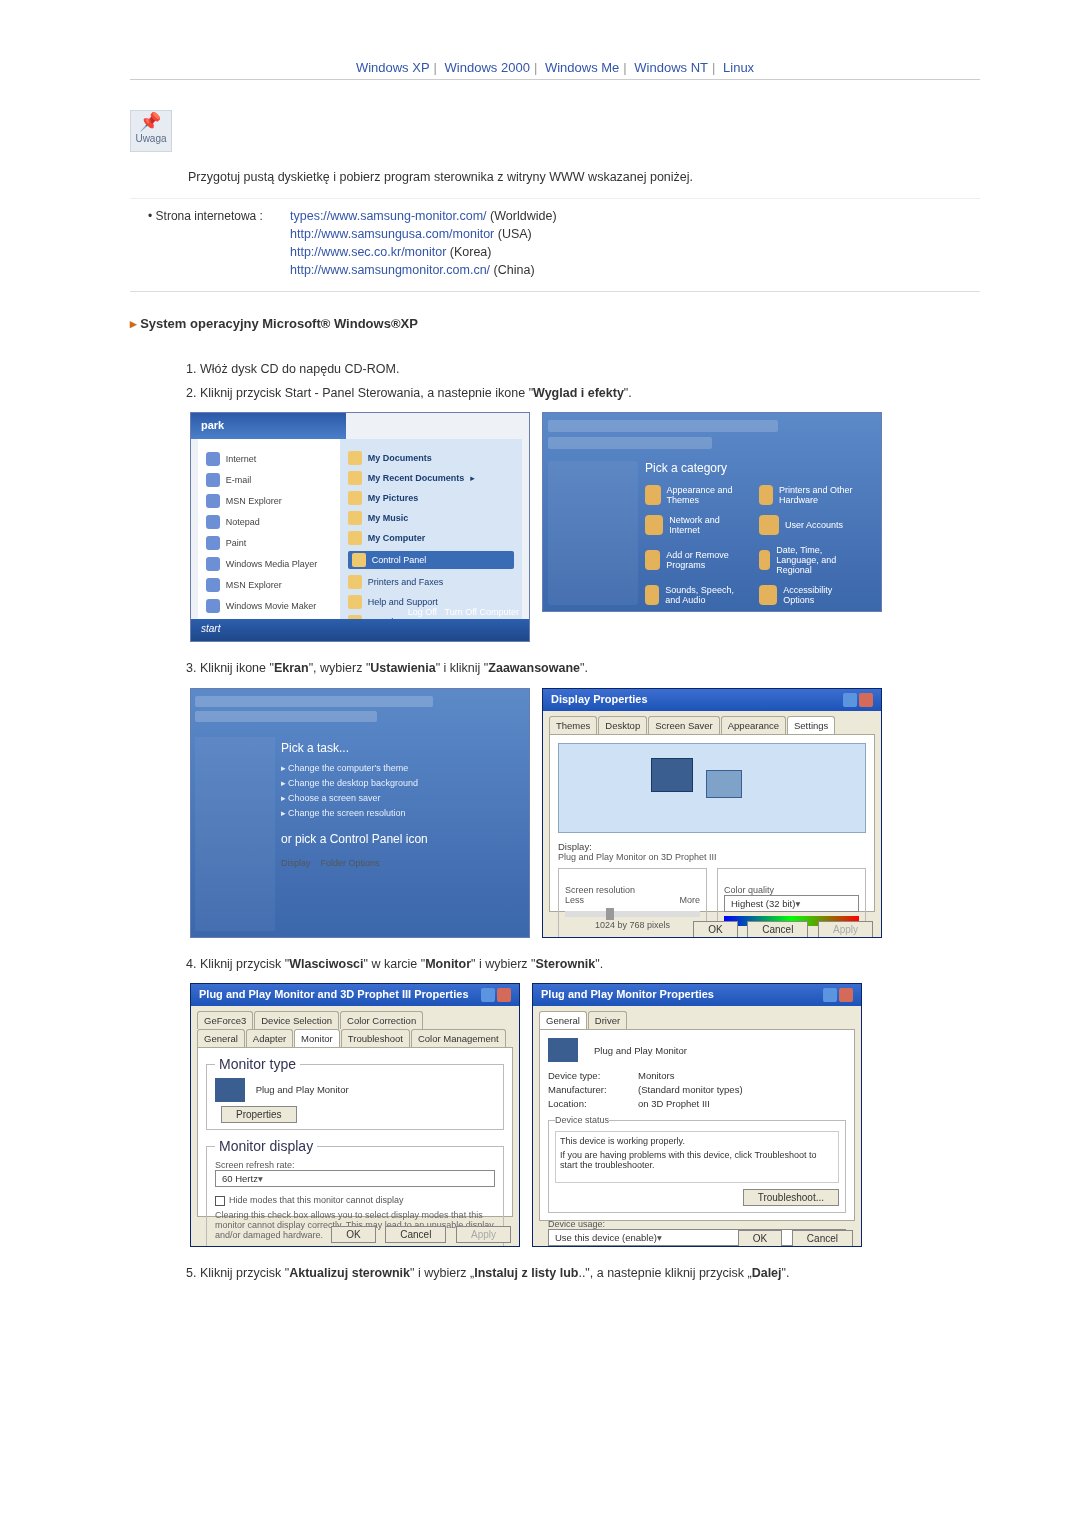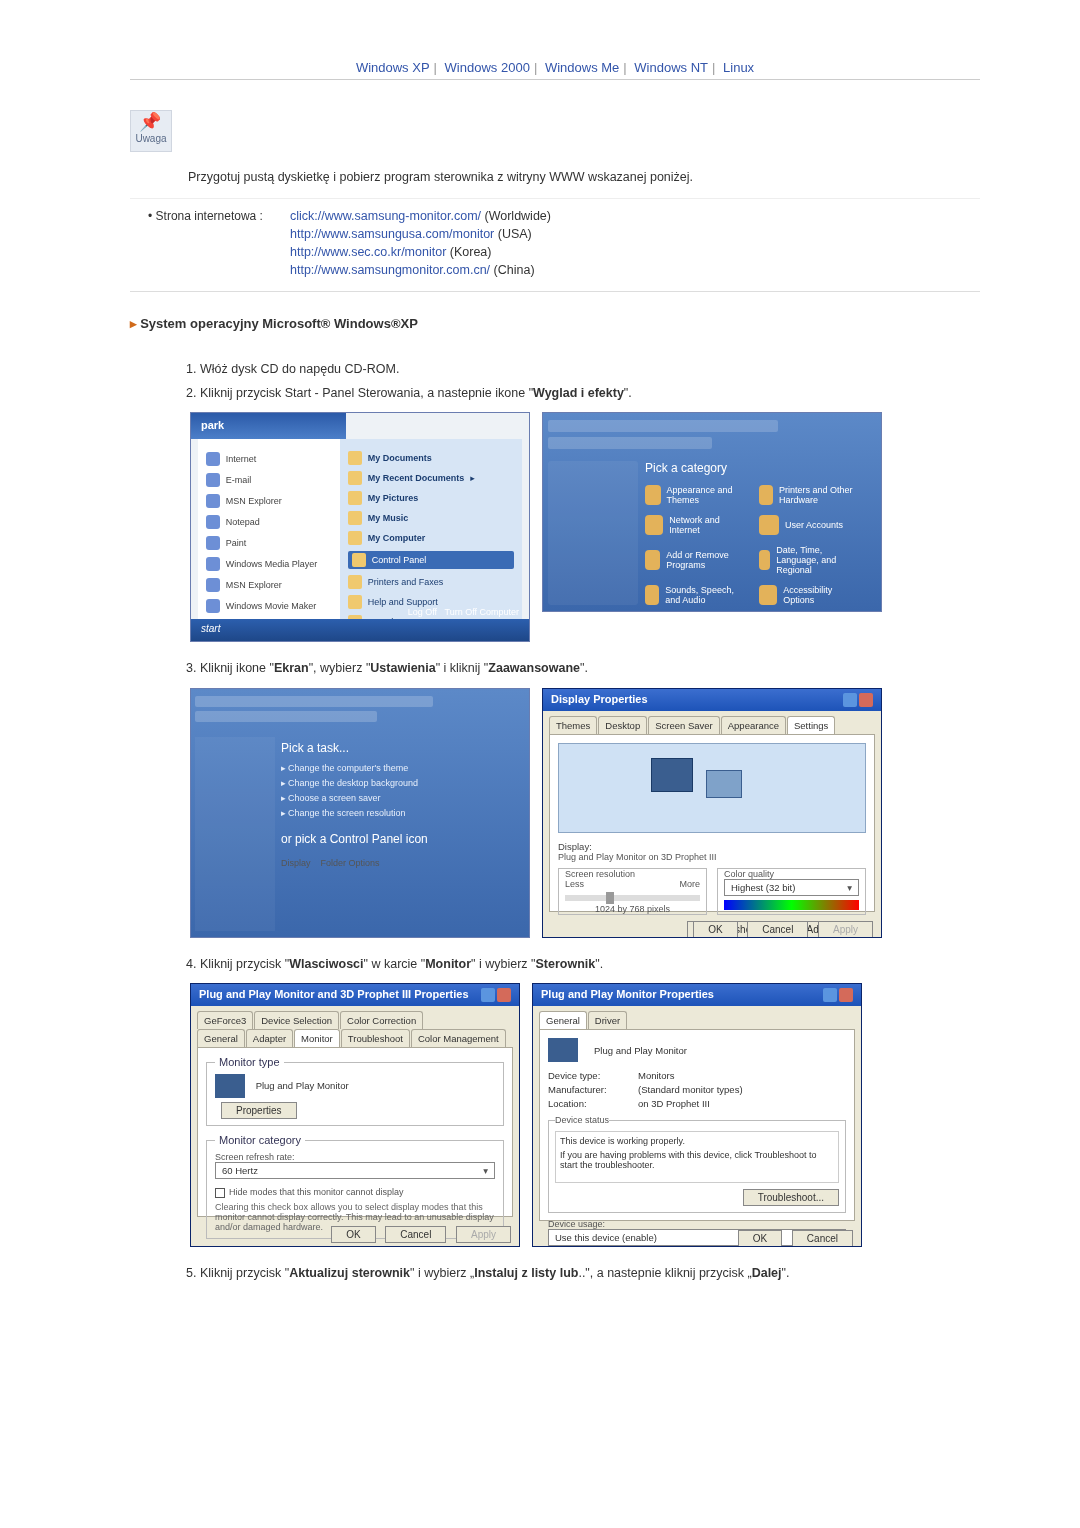"click://www.samsung-monitor.com/" a { text: click://www.samsung-monitor.com/ -> types://www.samsung-monitor.com/ }
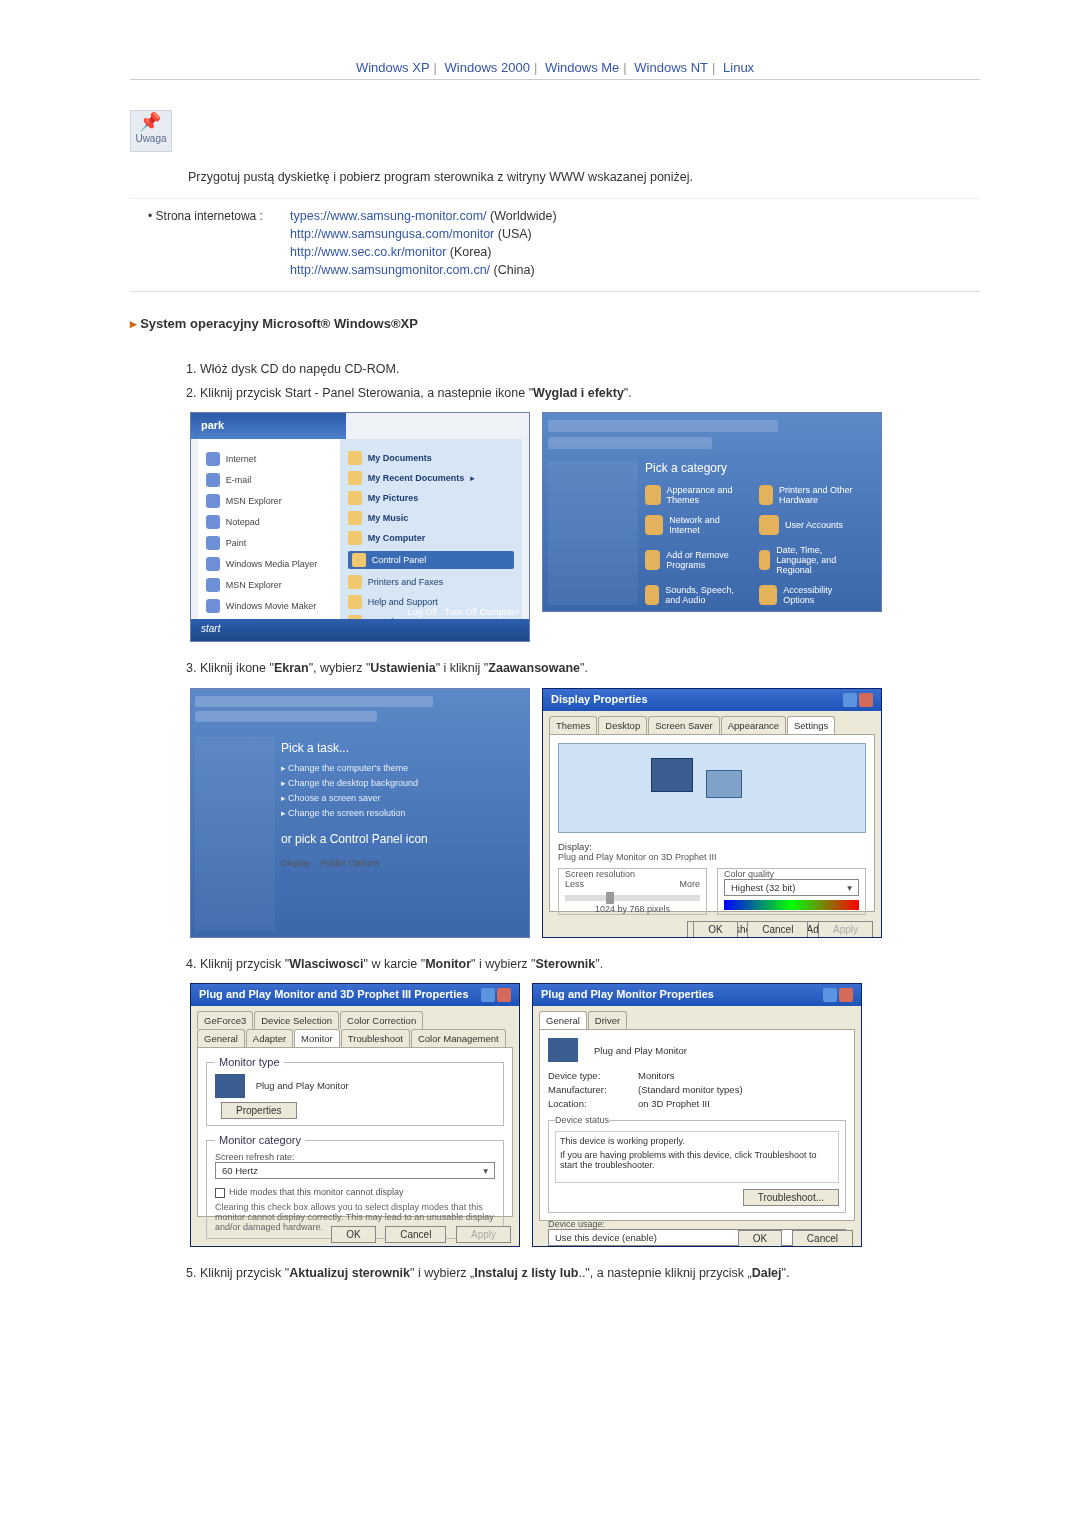"Screen resolution" .field-row .col { padding: 0 6px -> 16px 6px }
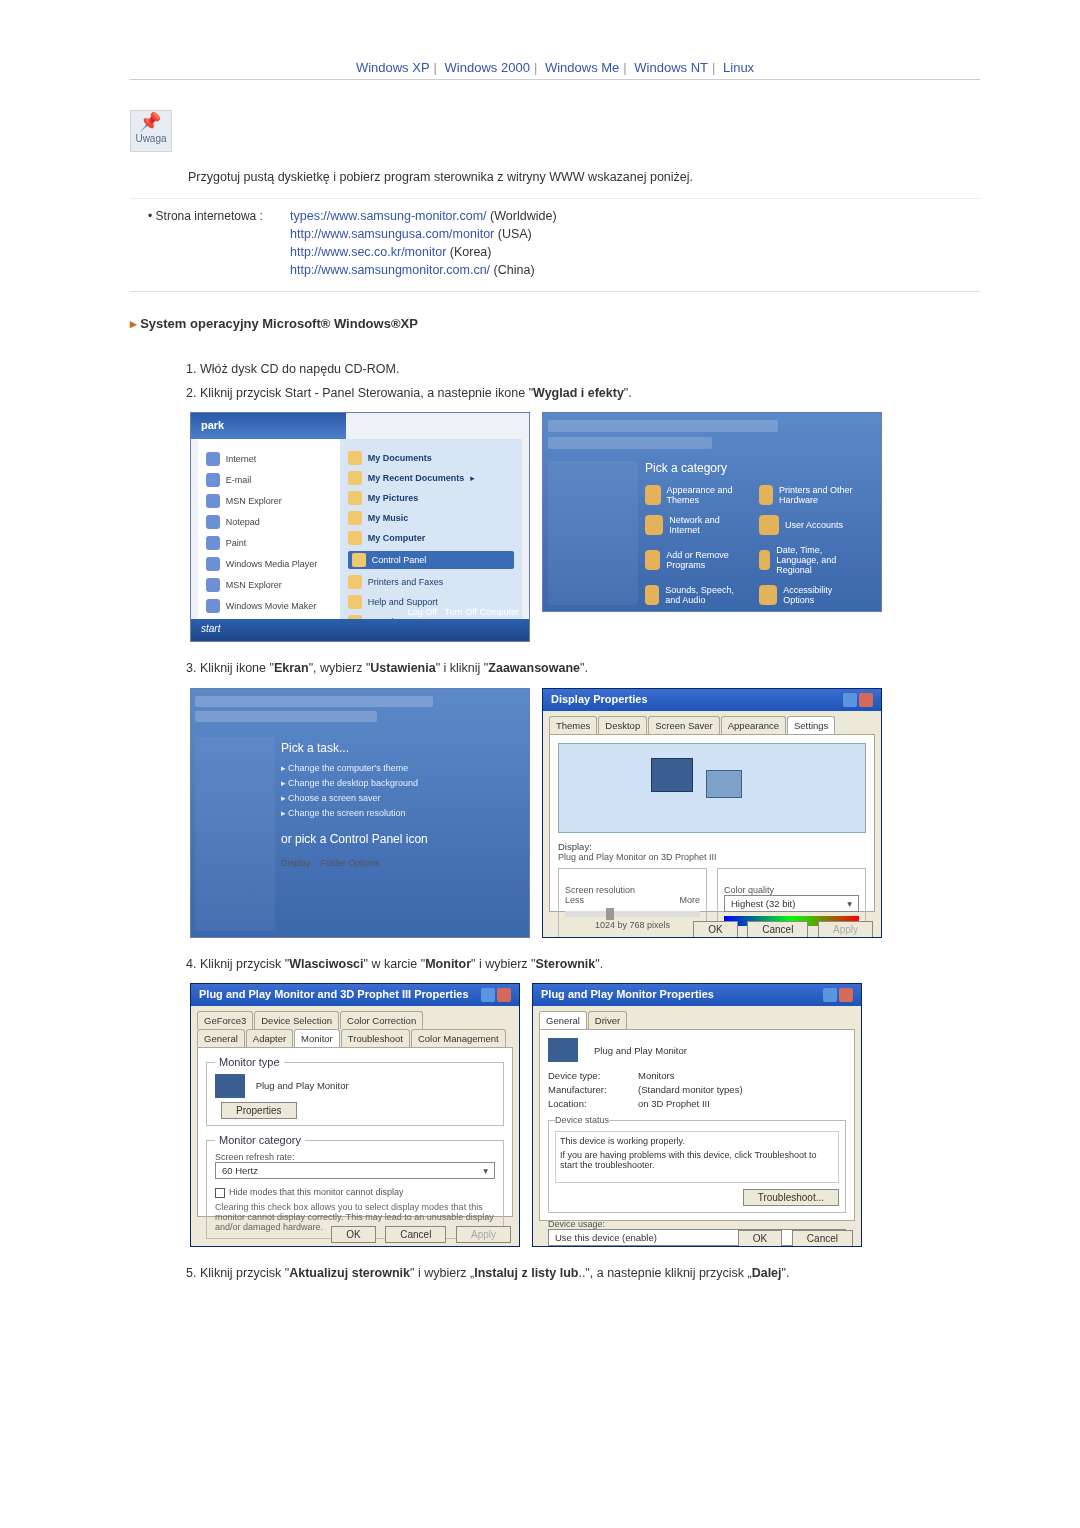"Highest (32 bit)" .selbox { justify-content: space-between -> flex-start }
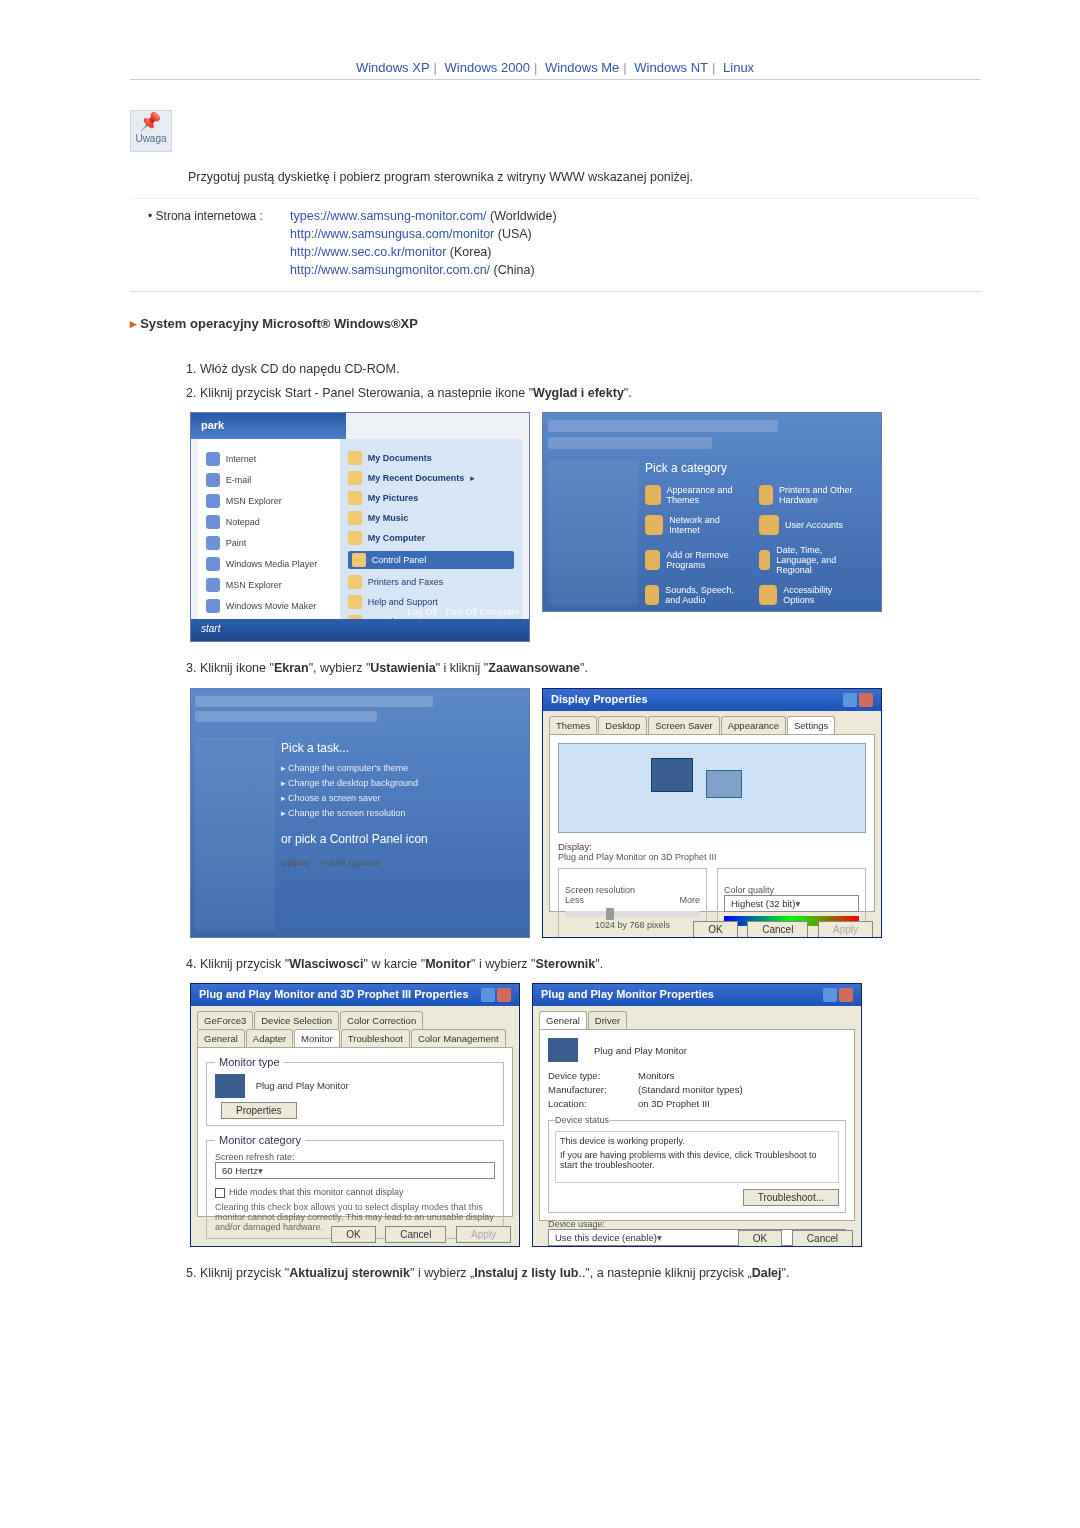"Monitor type" .pnp-body legend { font-size: 11px -> 14px }
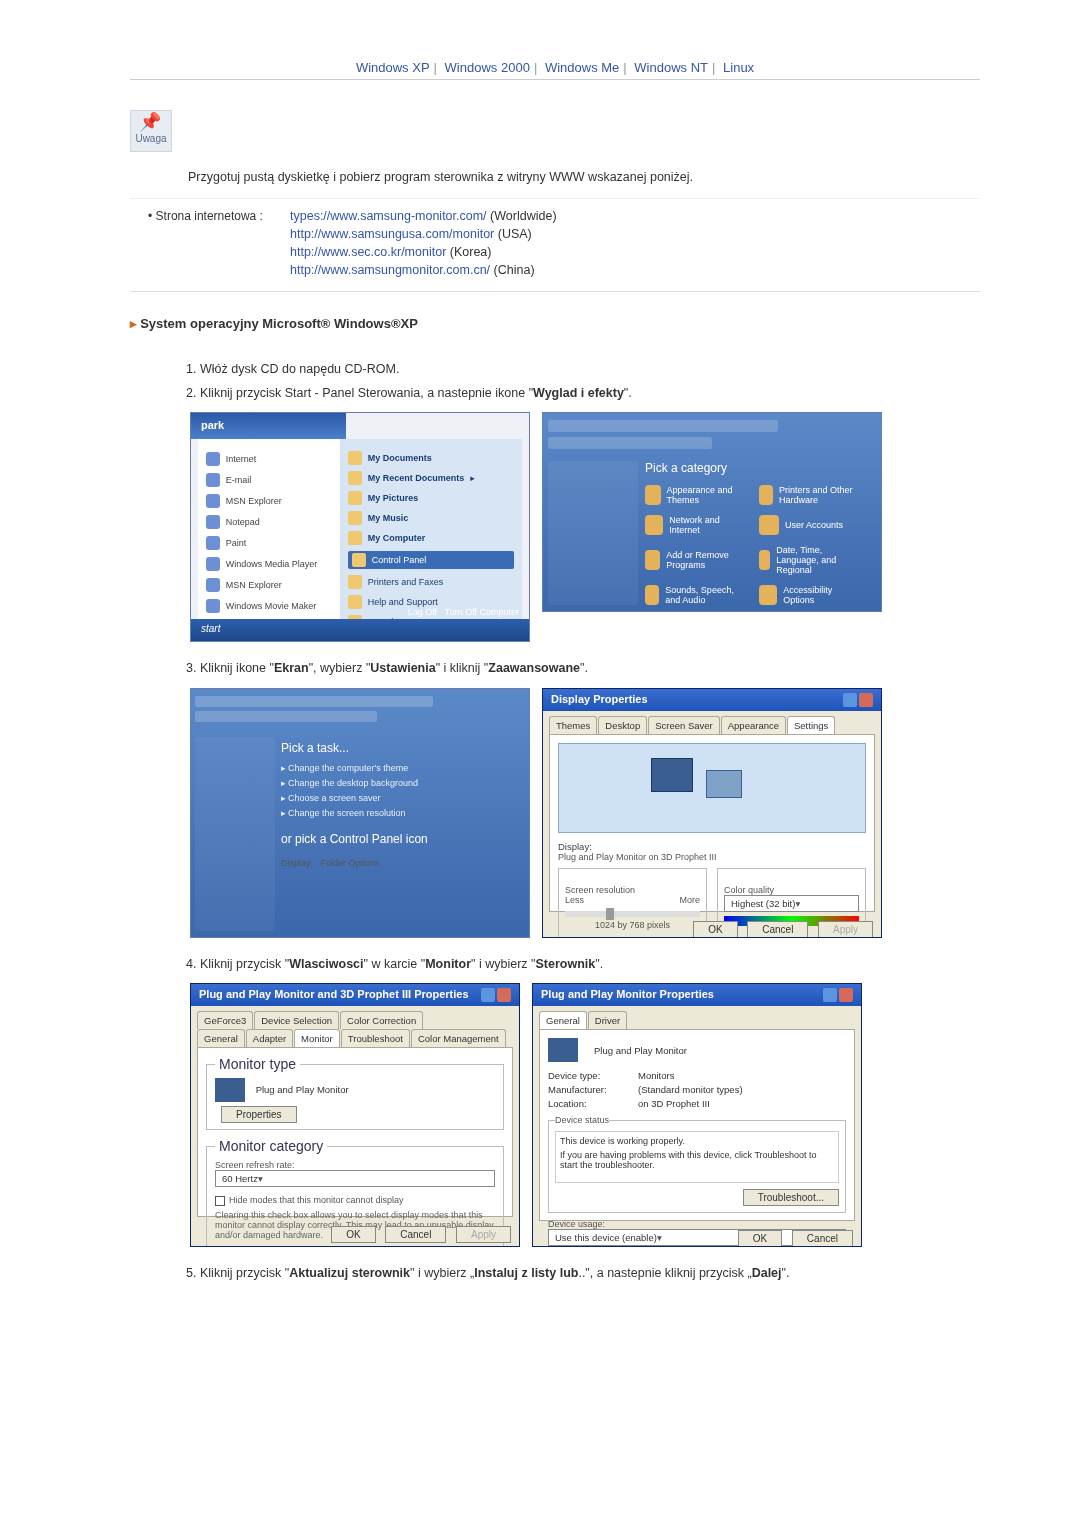"Monitor category" legend { text: category -> display }
